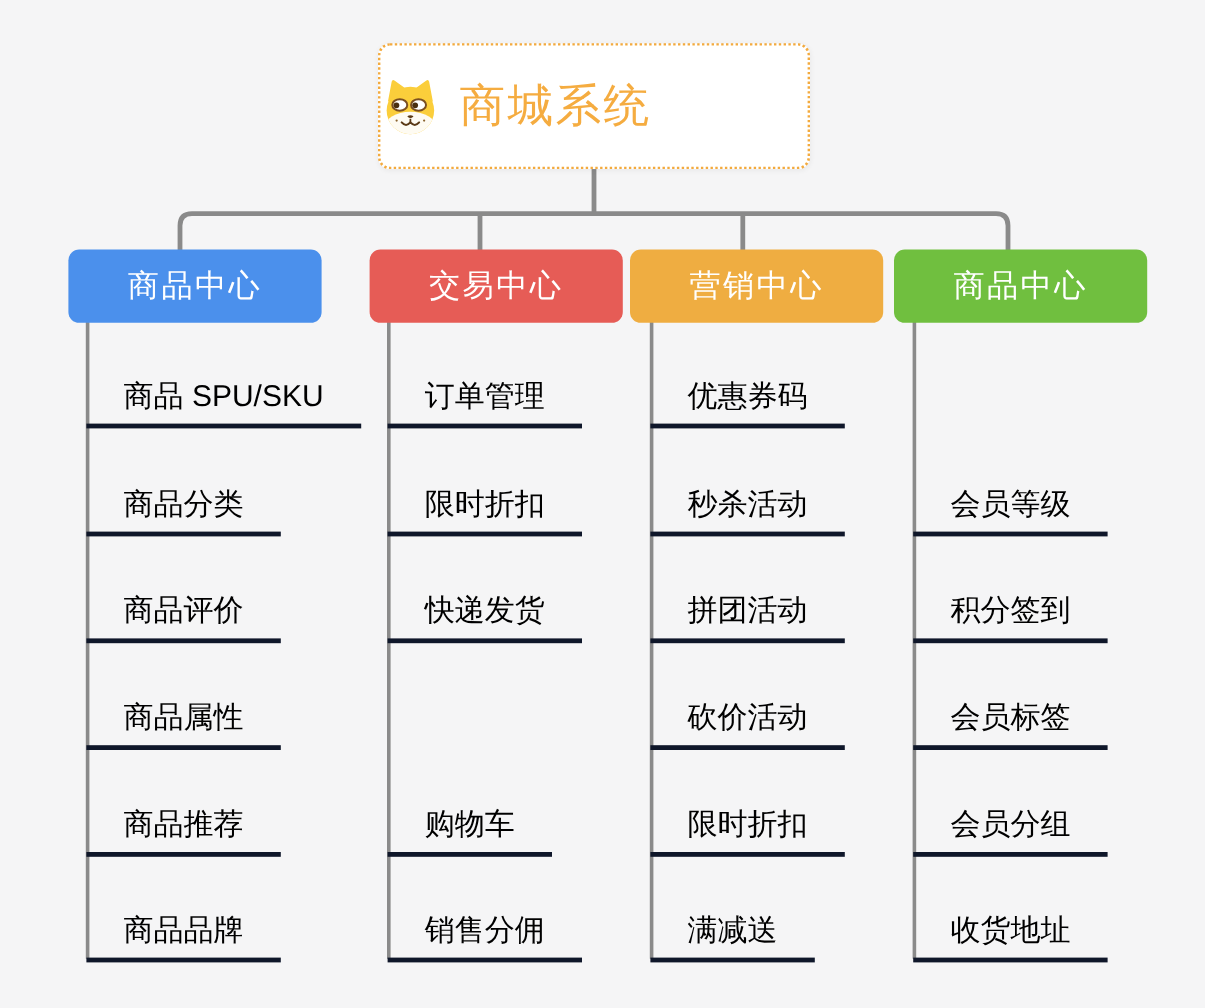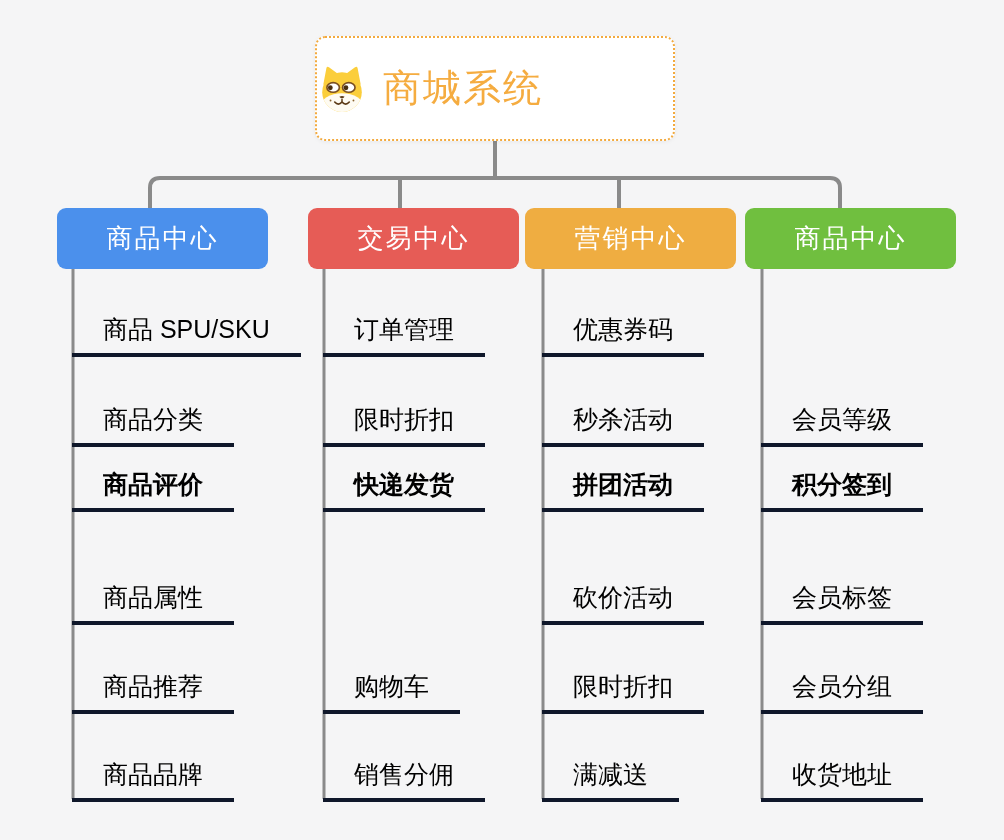"商品评价" .r3 { font-weight: bold -> none; top: 468px -> 492px }
